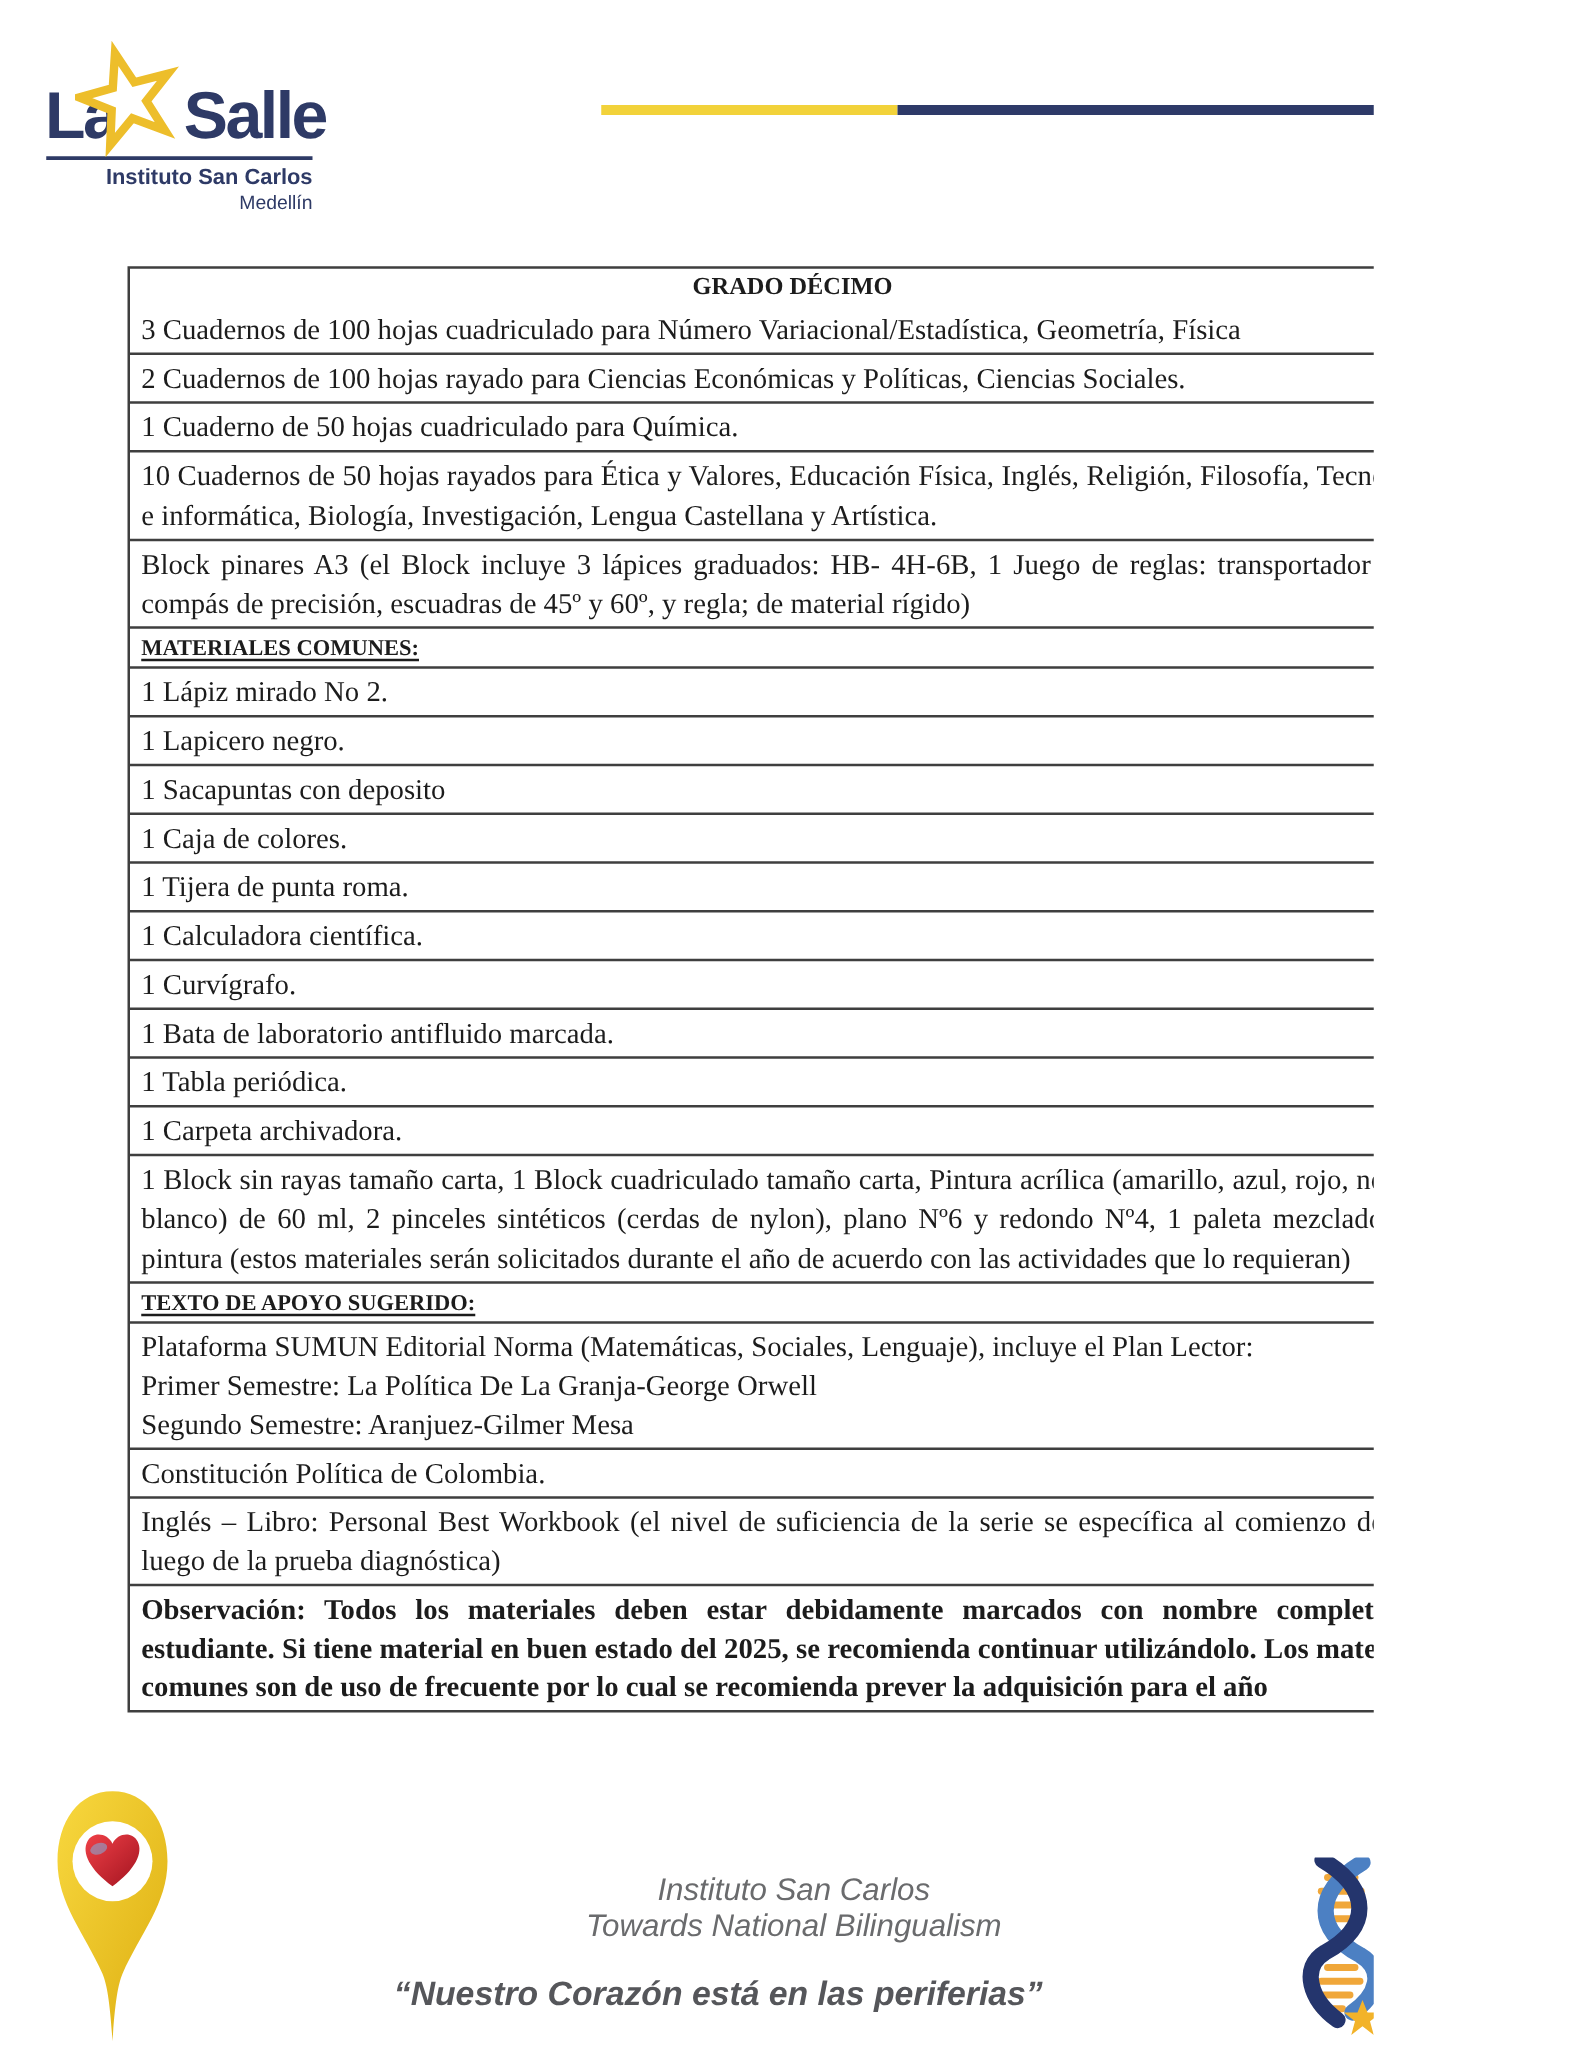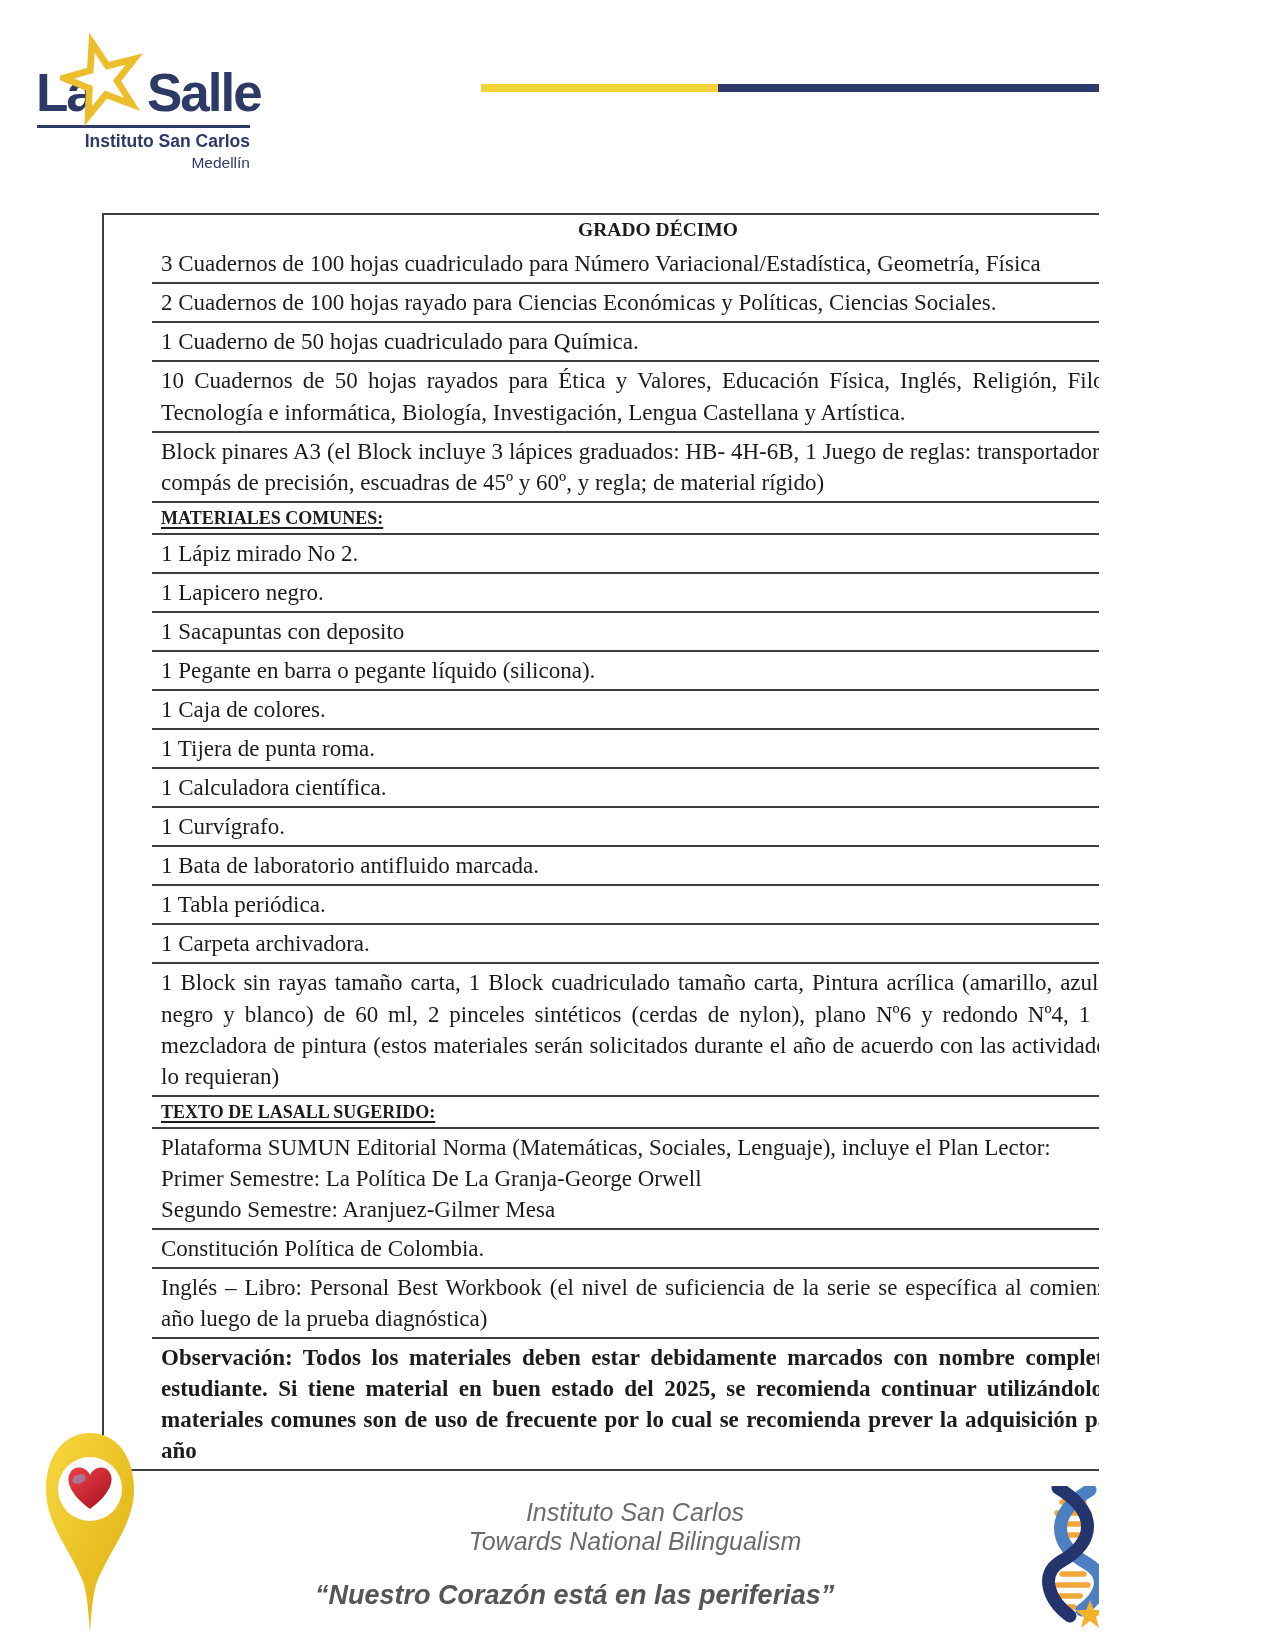"GRADO DÉCIMO" .stable { padding-left: 48px -> none }
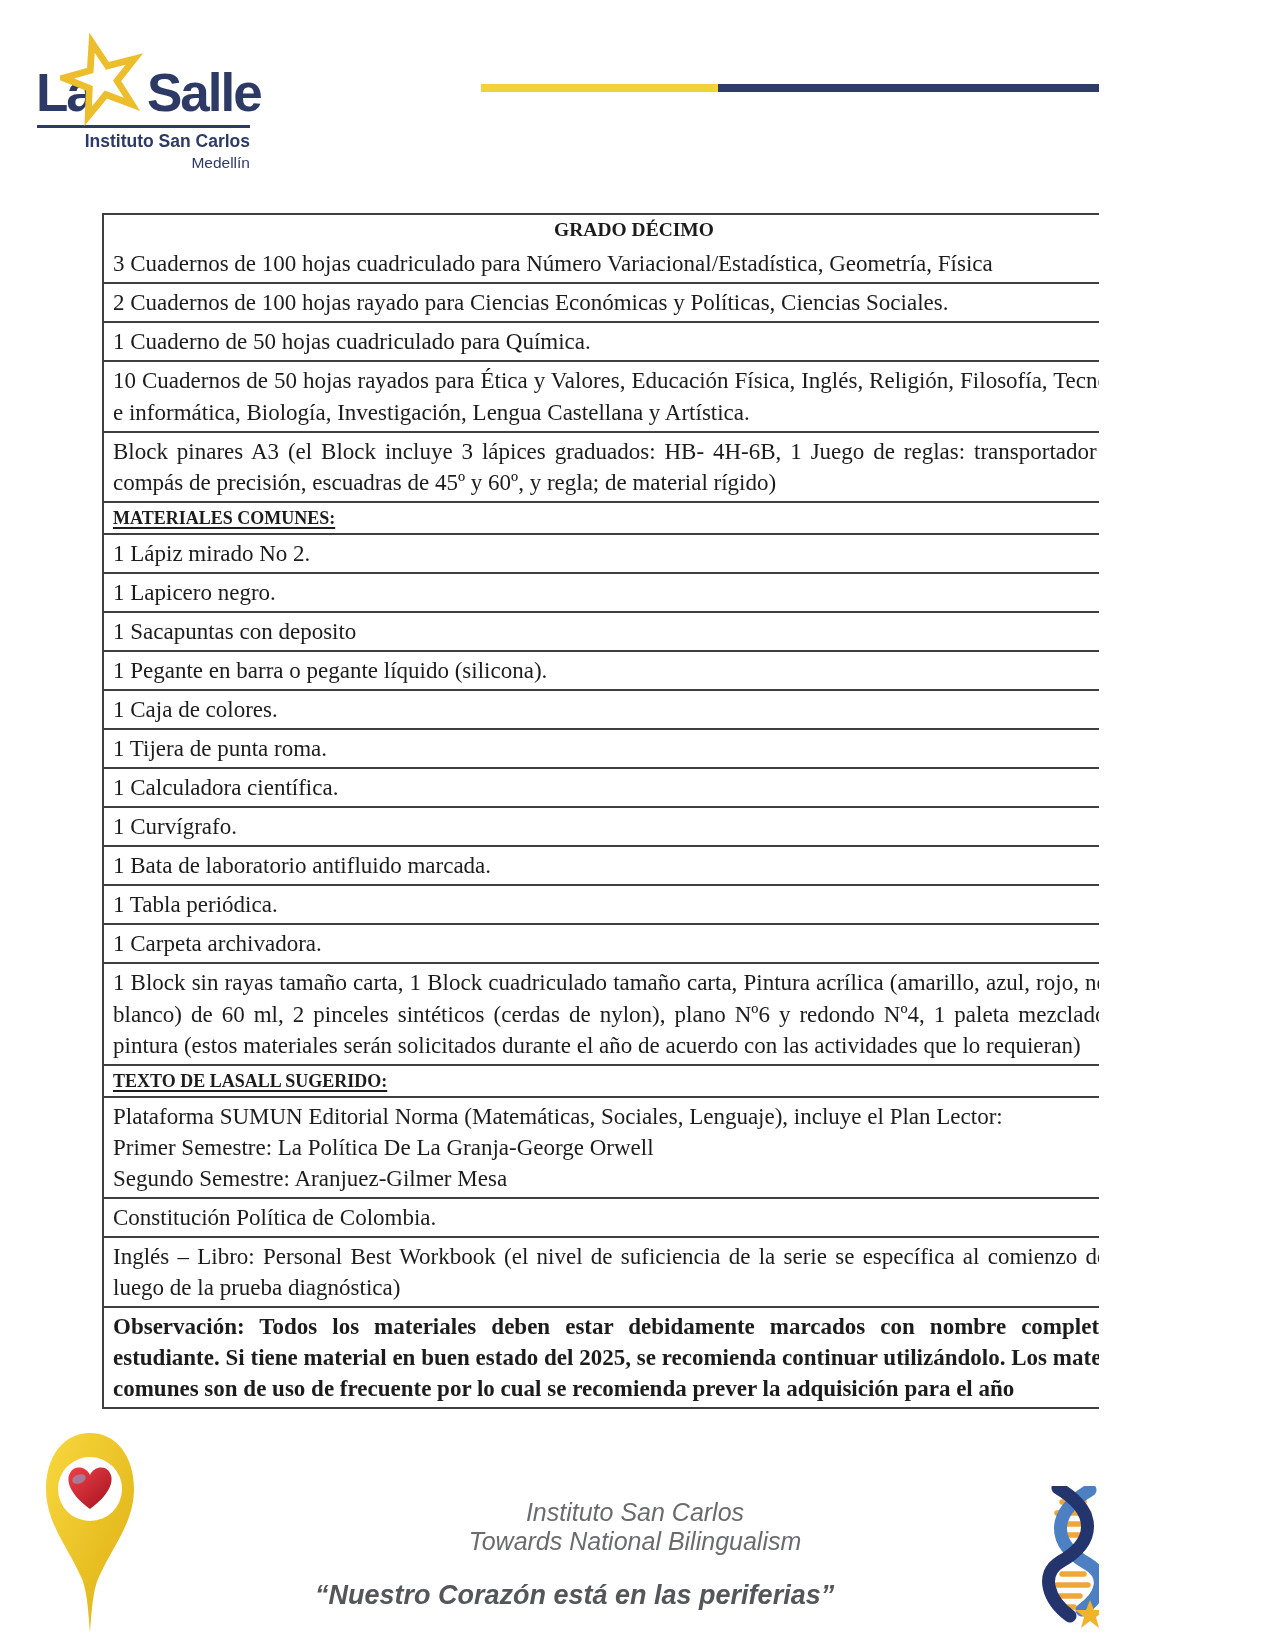"1 Pegante en barra o" div.trow { html: <div>1 Pegante en barra o pegante líquido (silicona).</div> -> none }
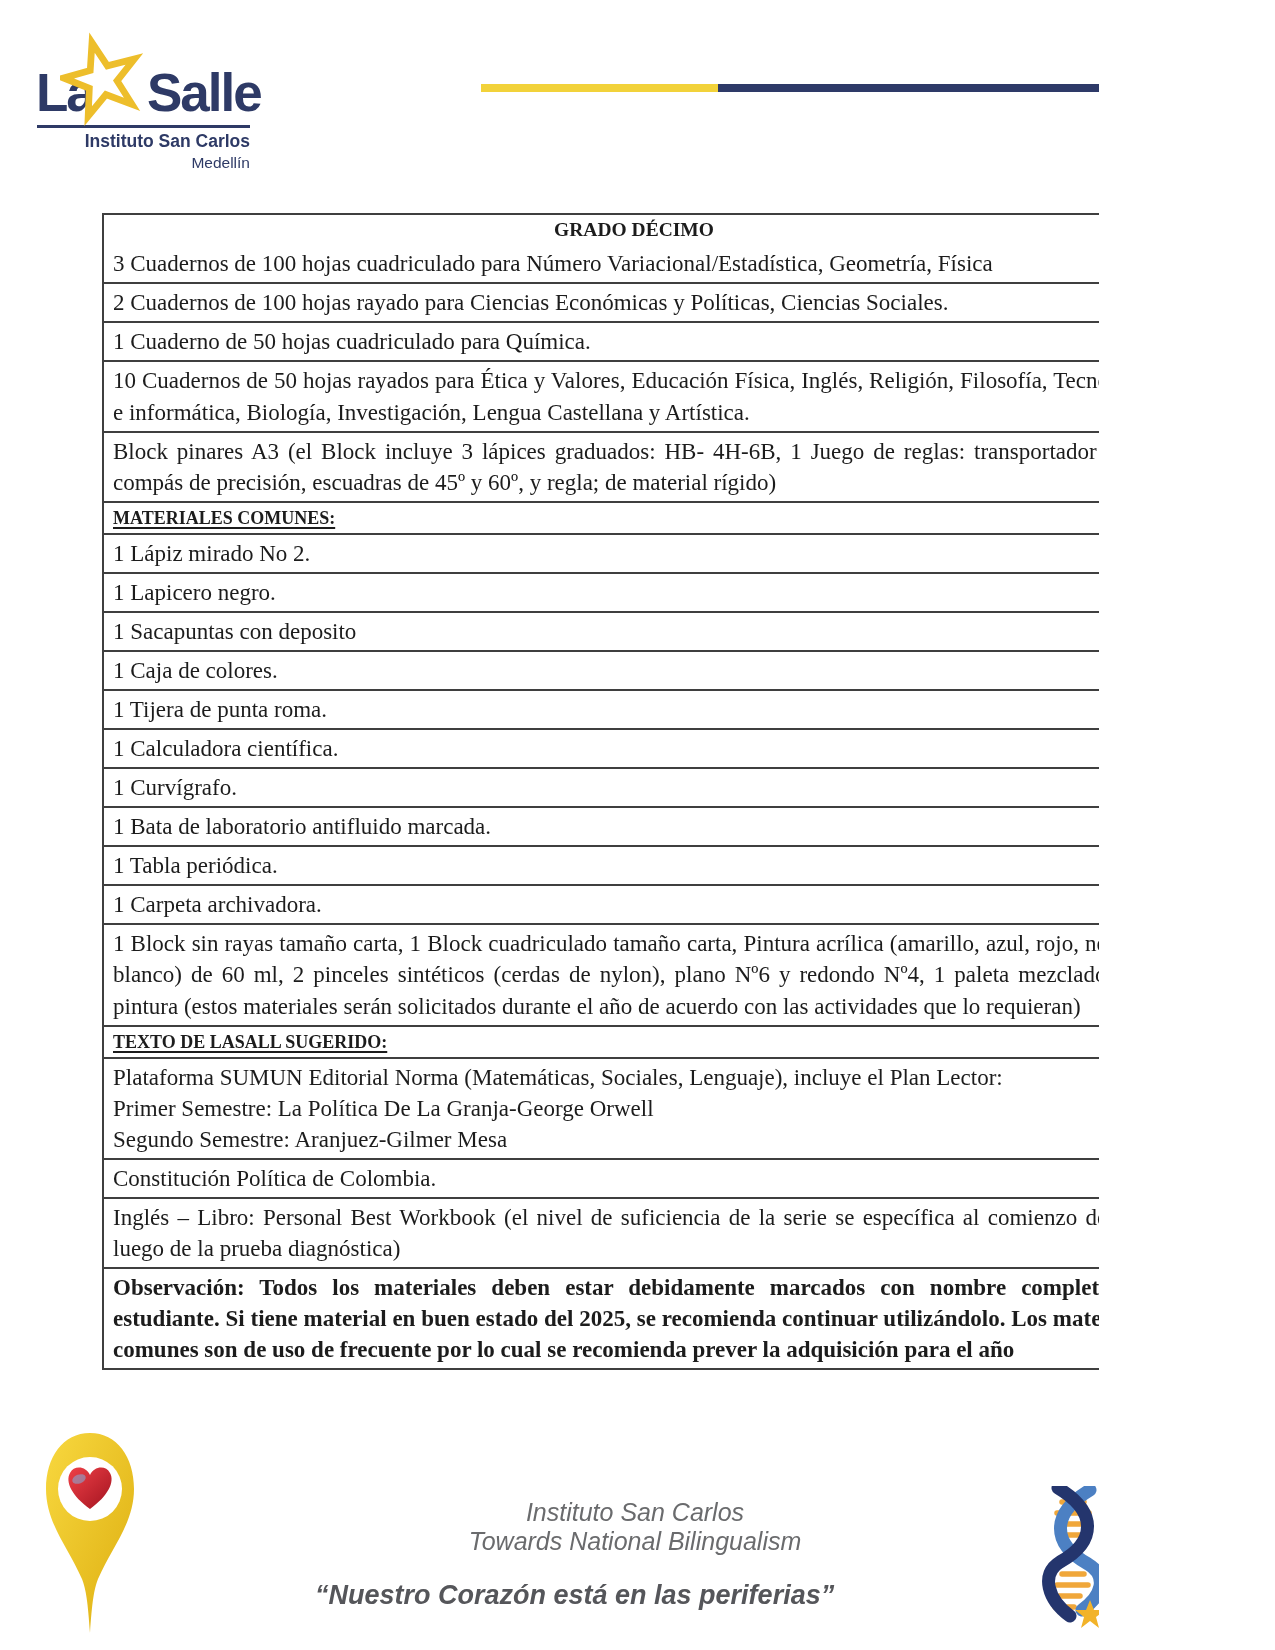"TEXTO DE LASALL SUGERIDO:" div.trow { text: LASALL -> APOYO }
